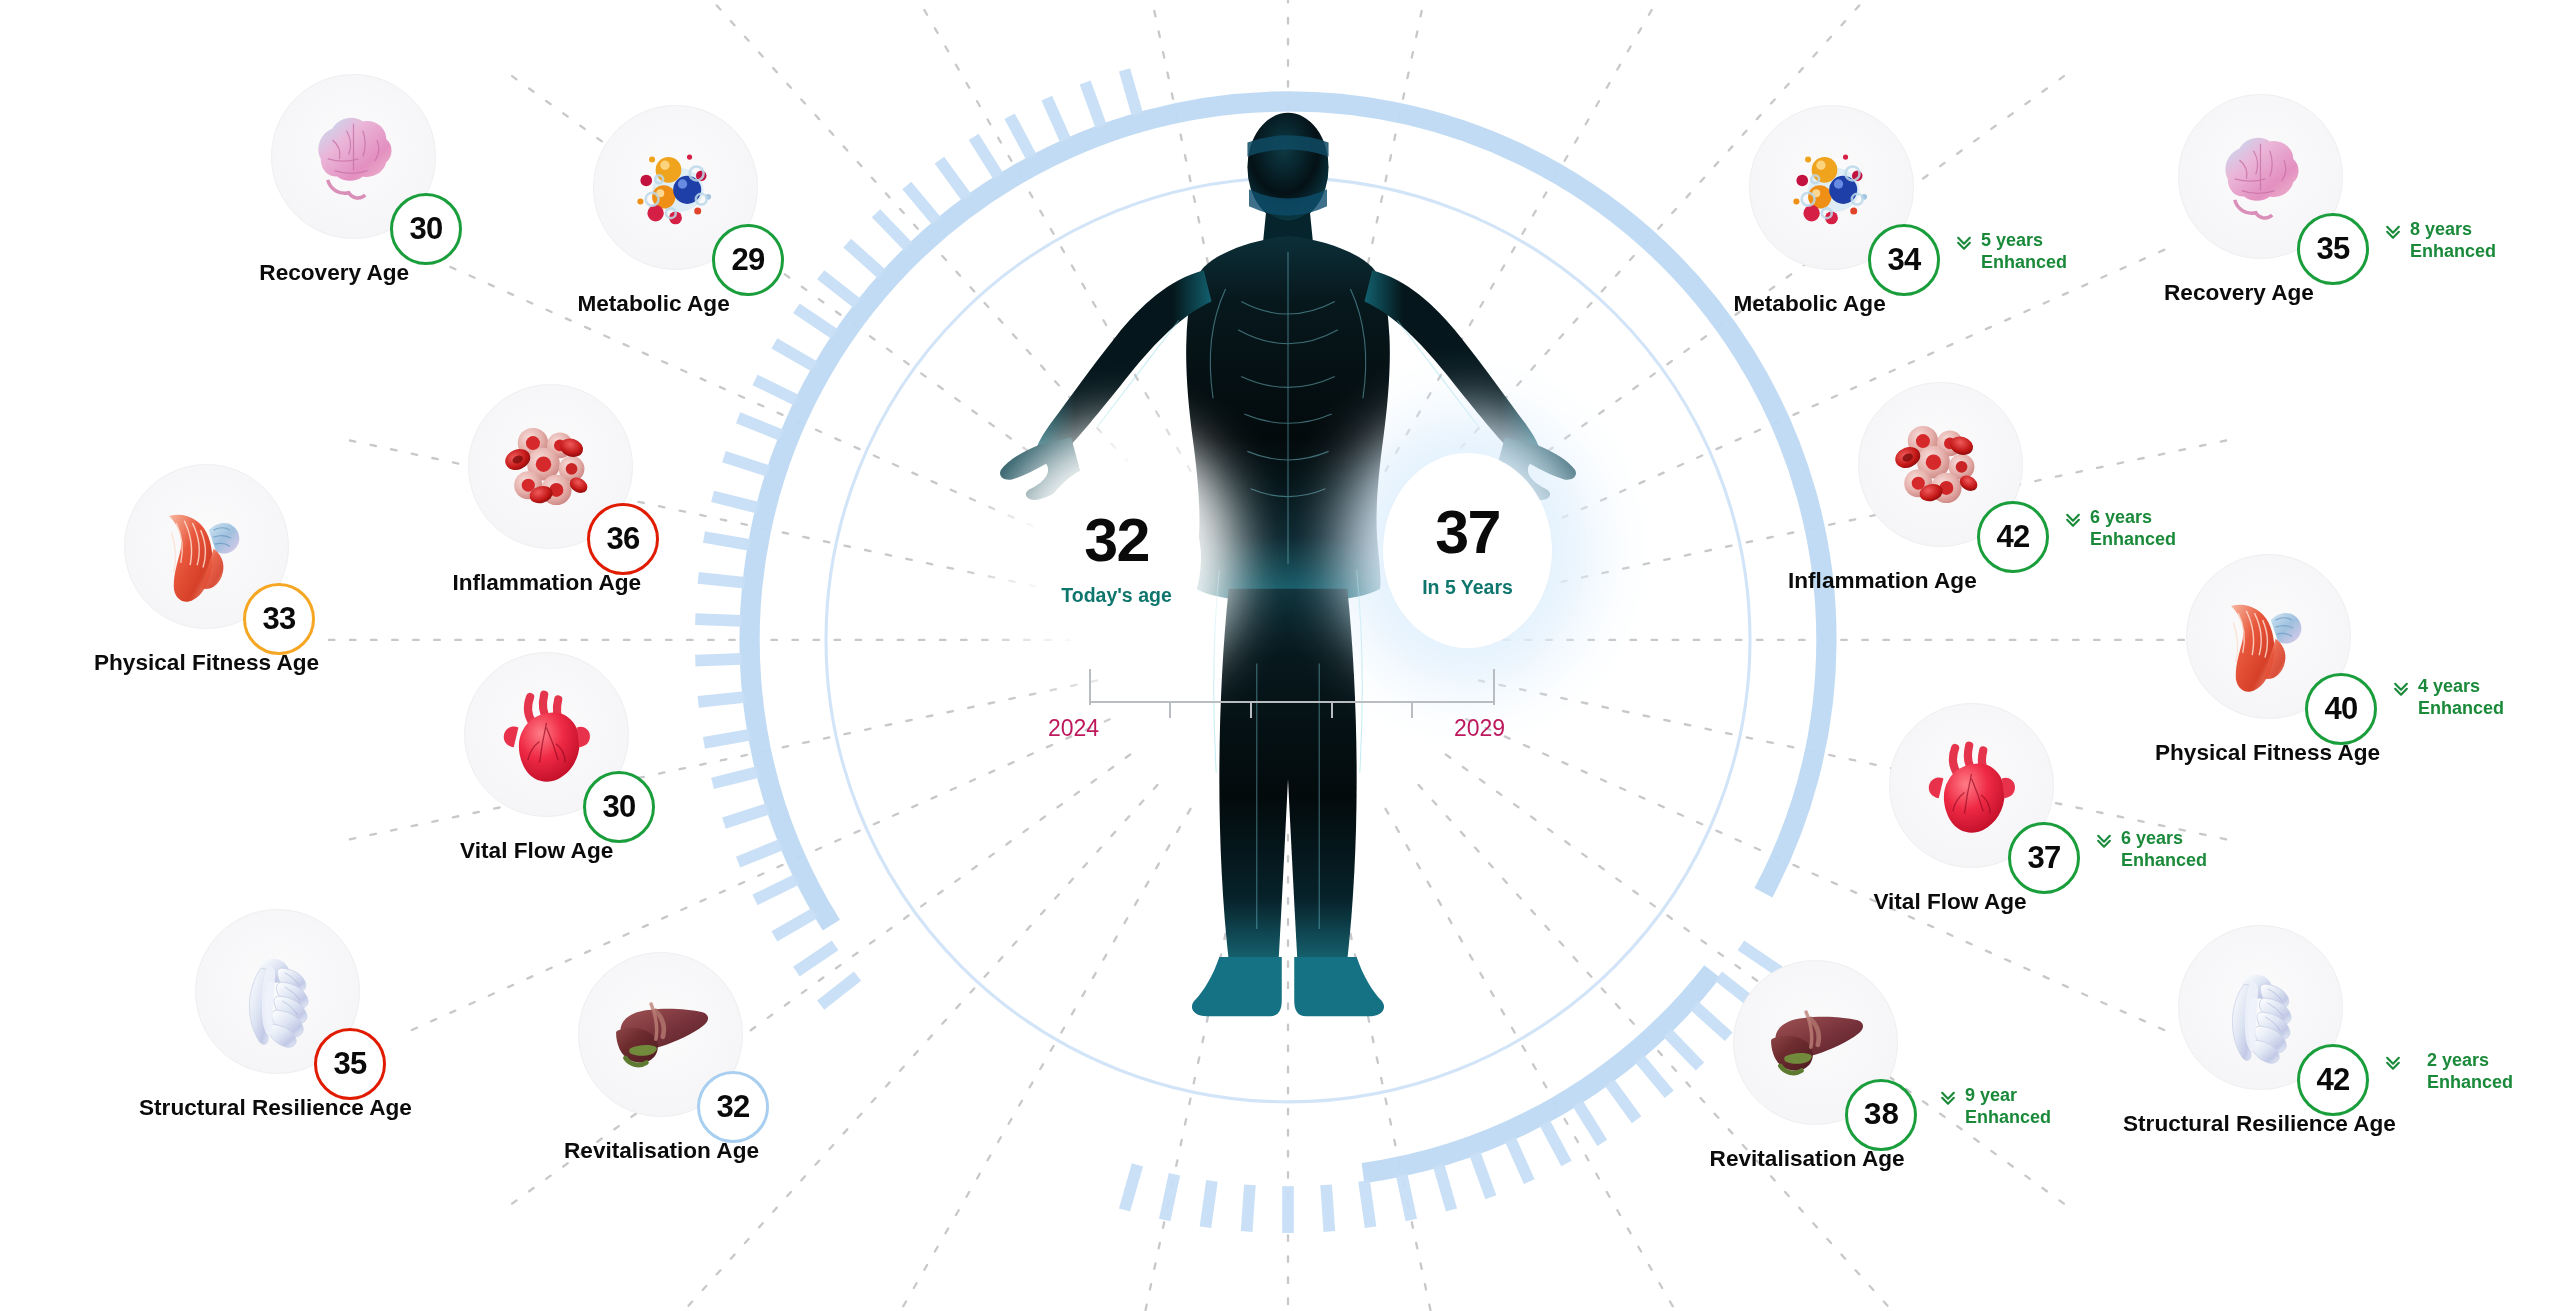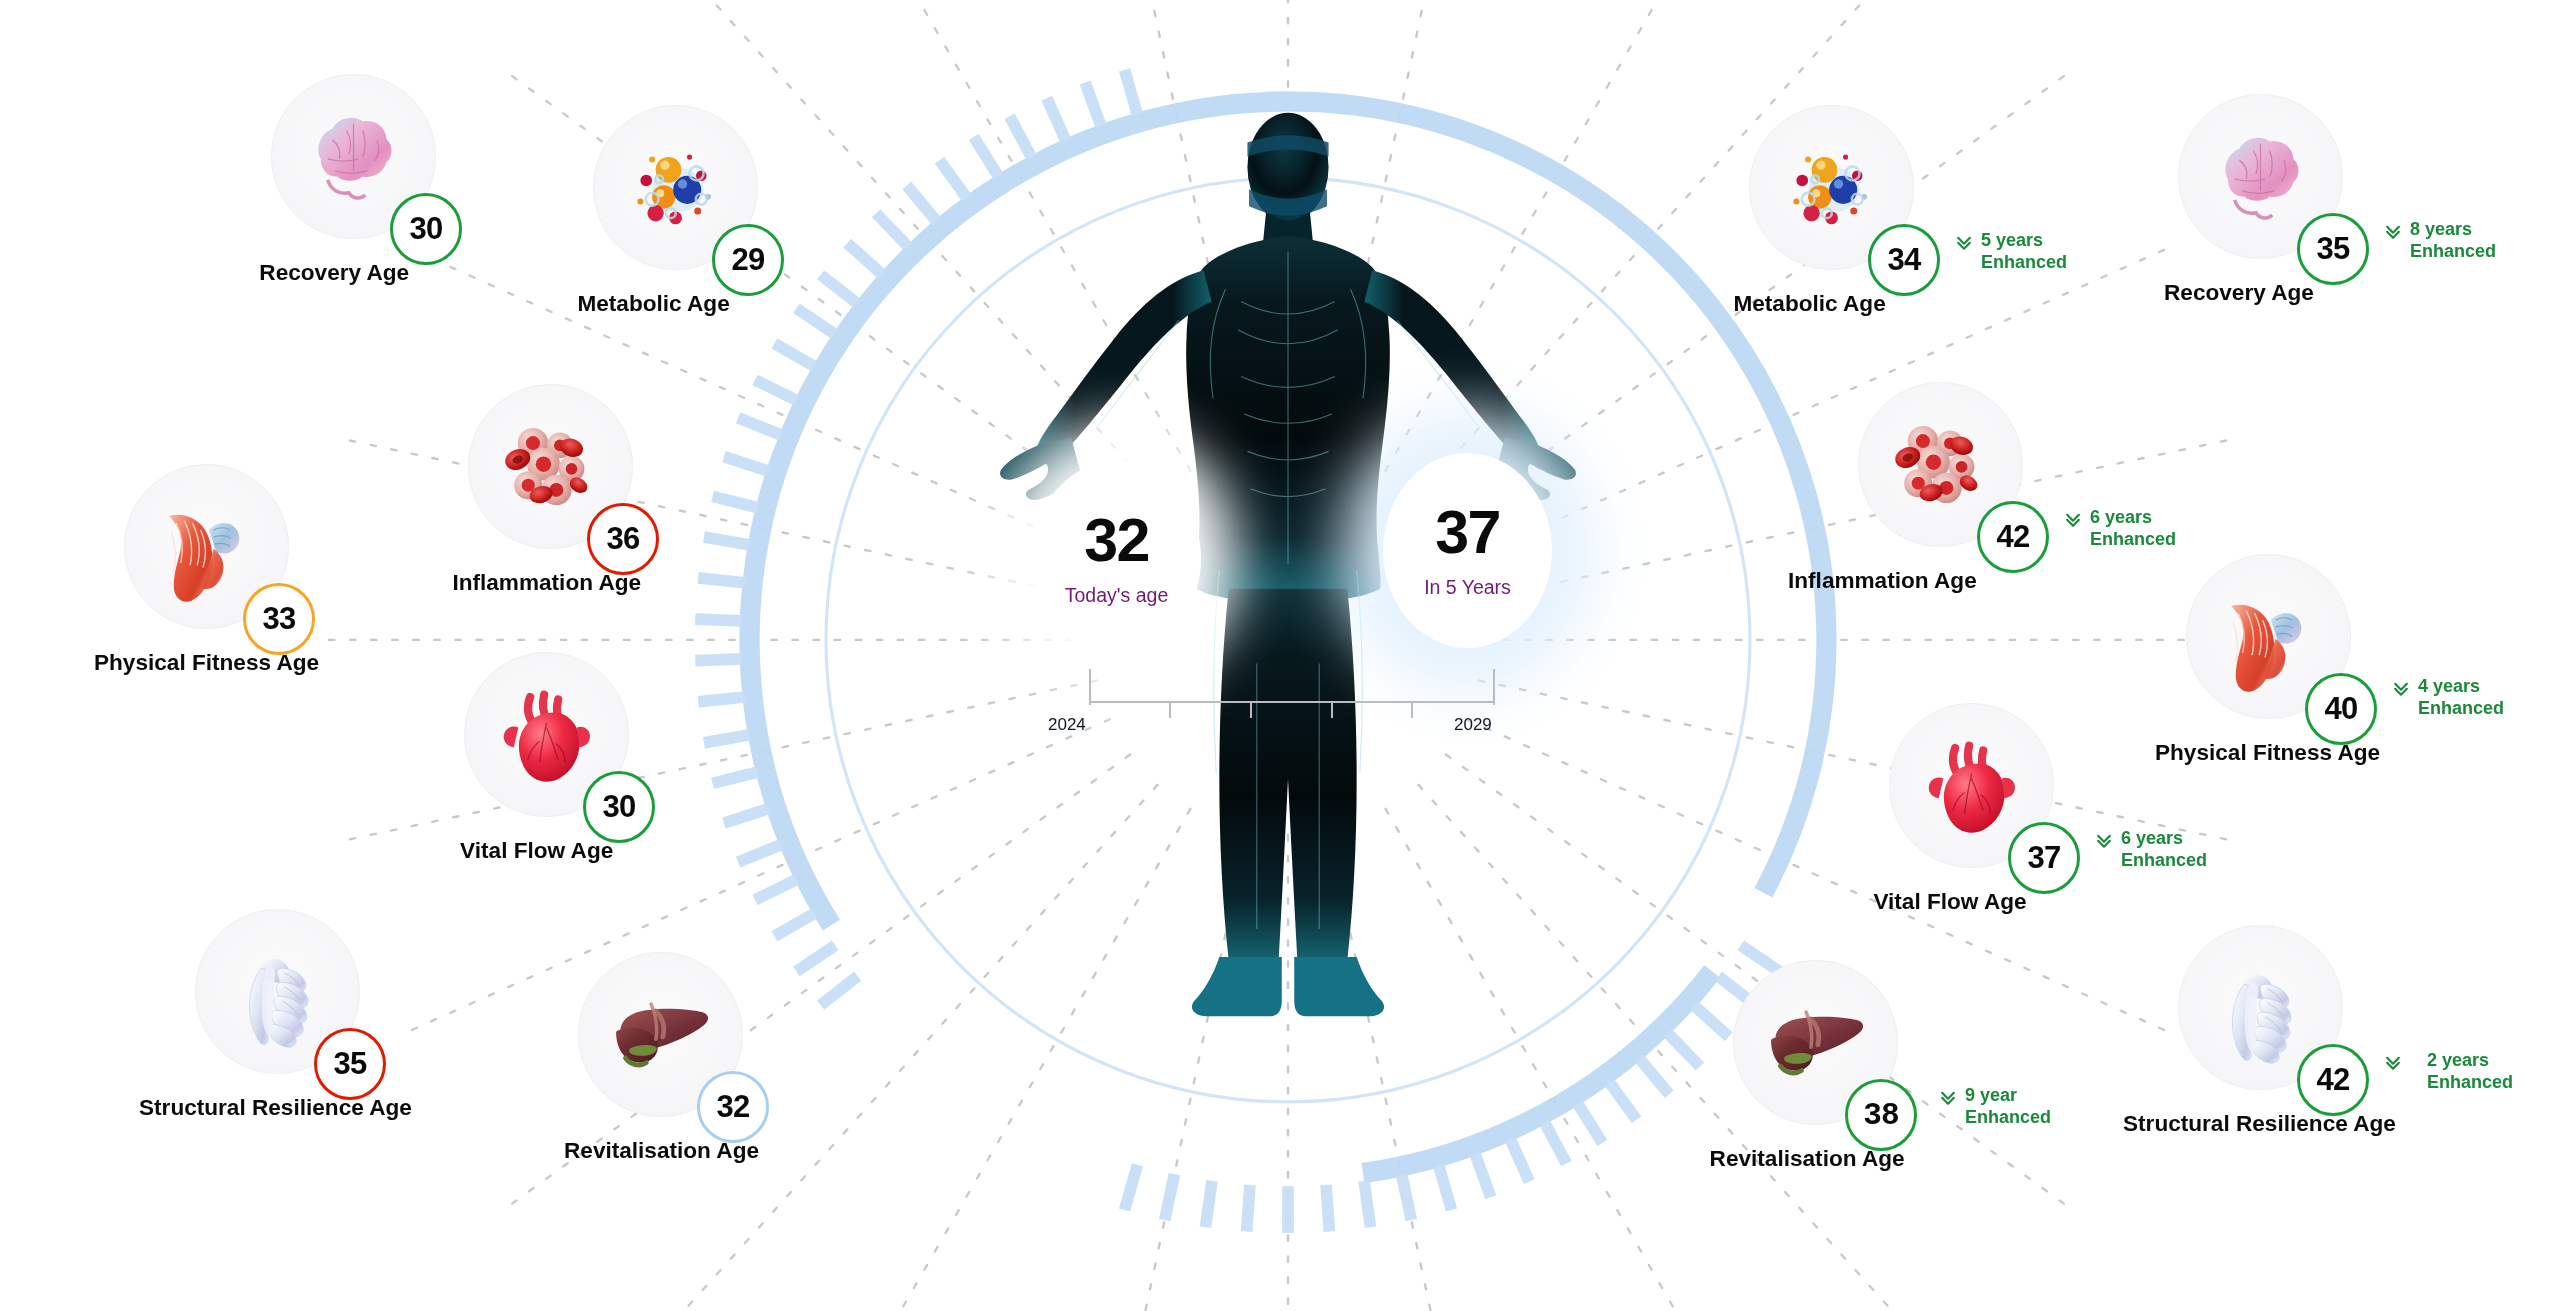"Today's age" .bubble .cap { color: #701a75 -> #0f766e; font-weight: 400 -> 700 }
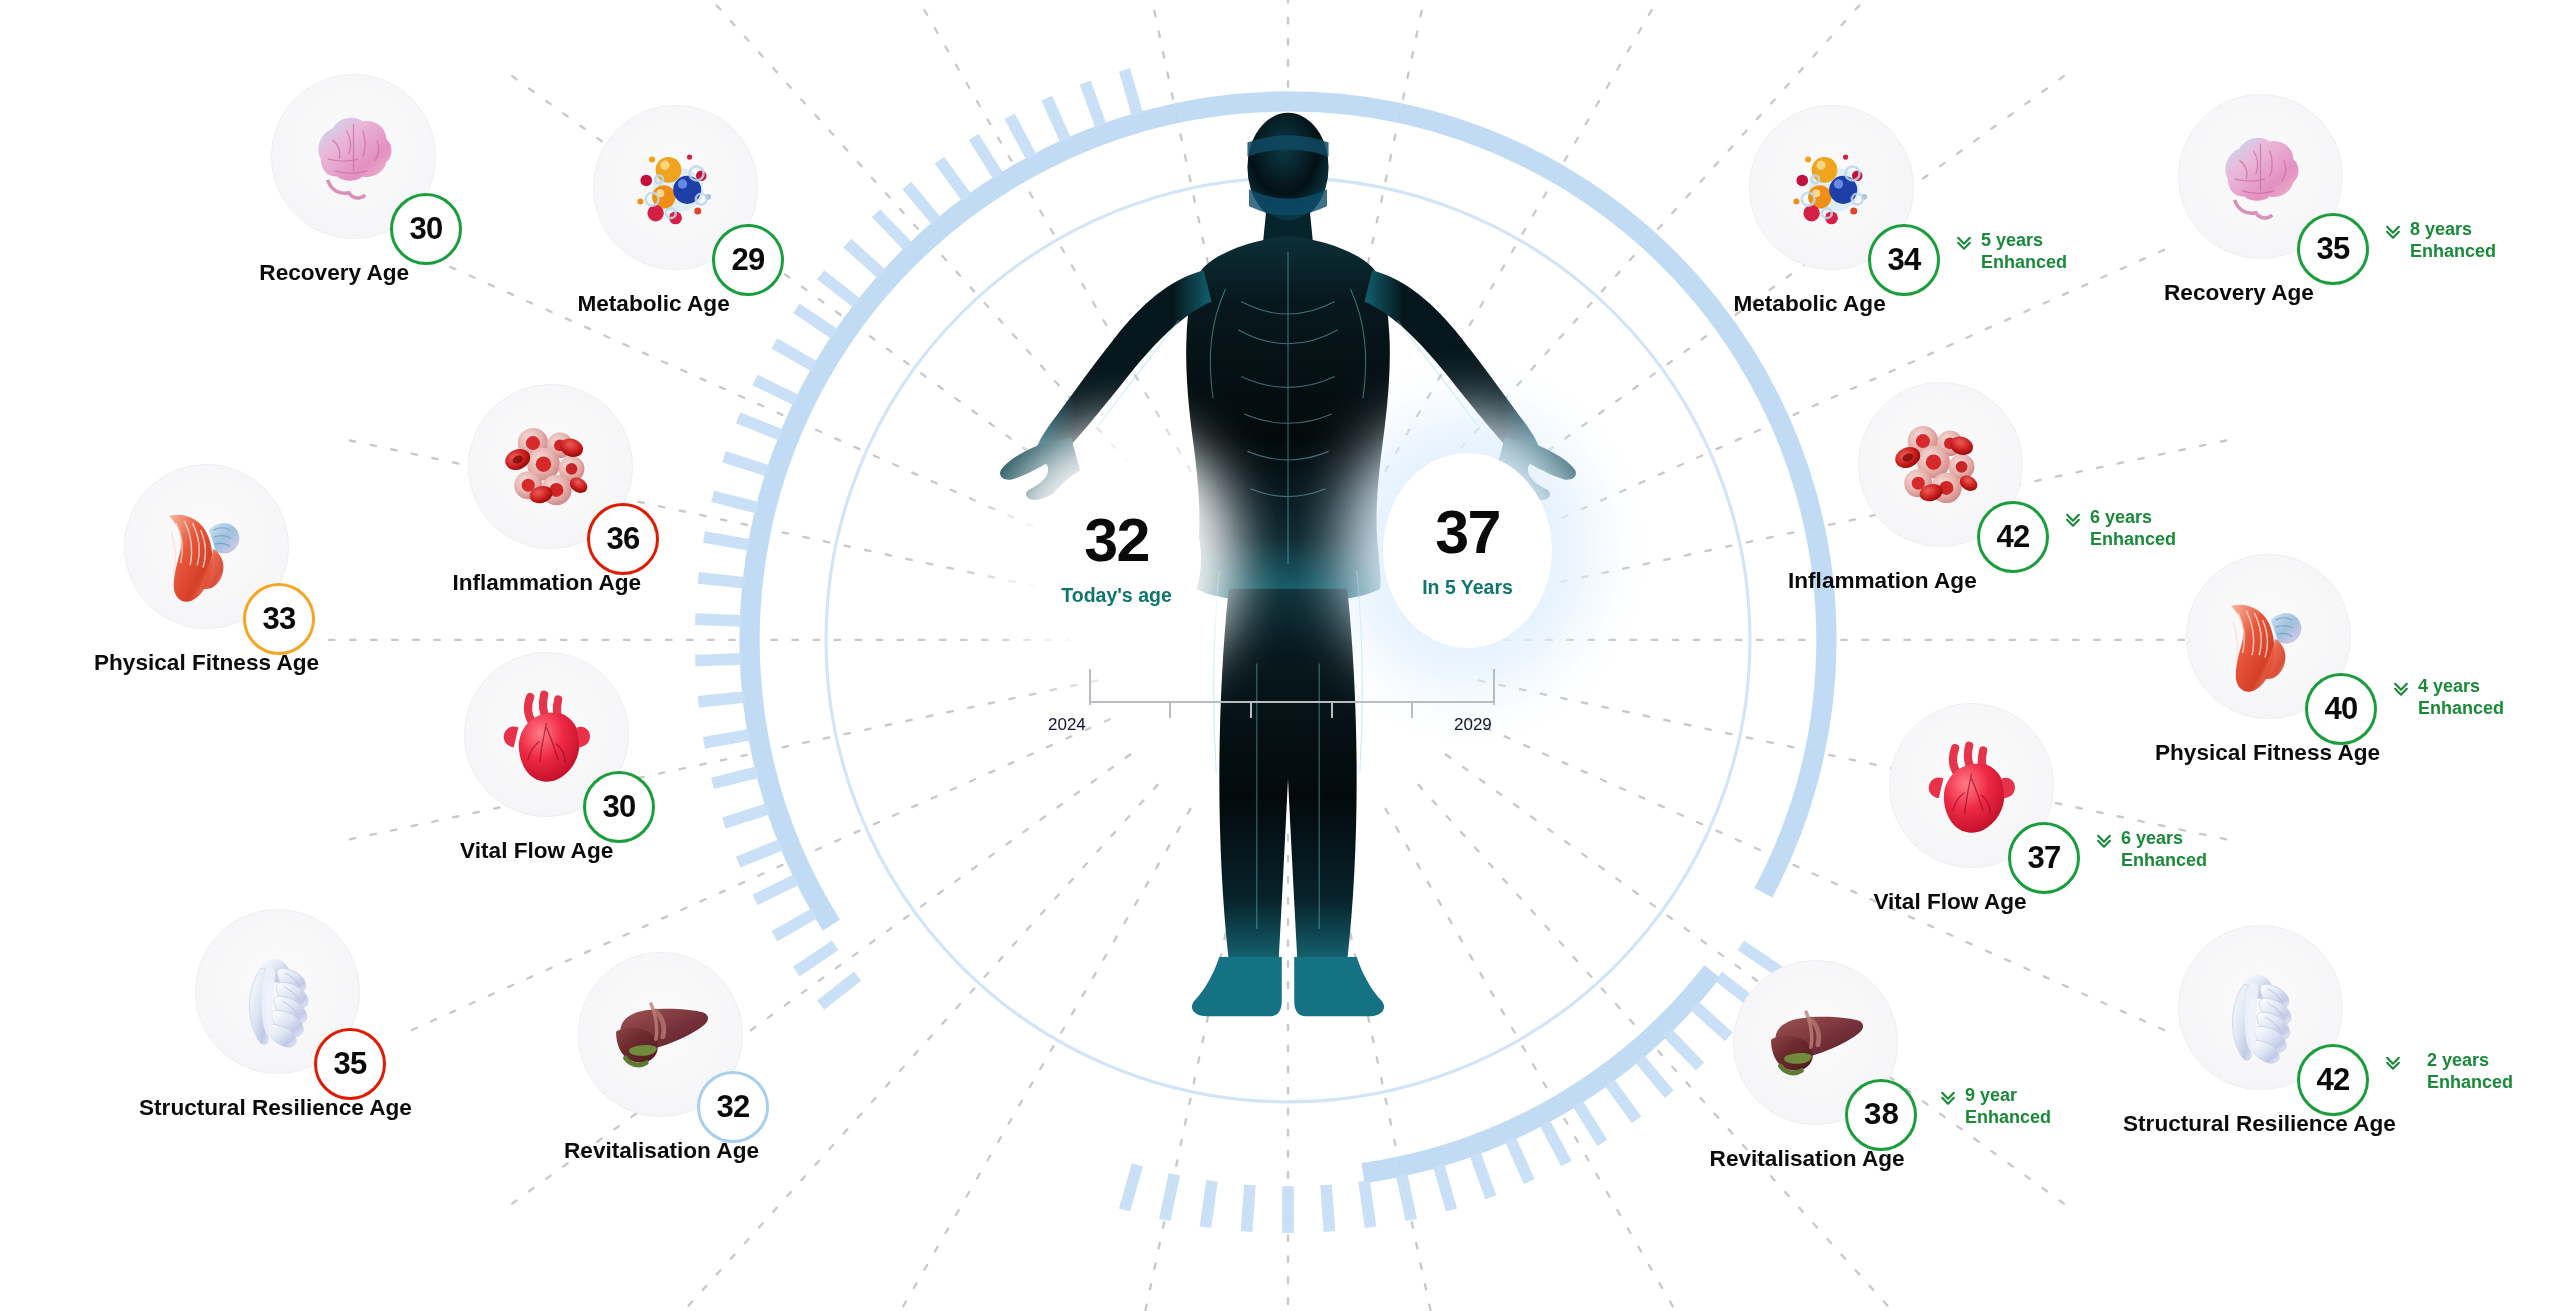"2024" .tl-year { color: #0f172a -> #be185d; font-size: 17px -> 23px }
